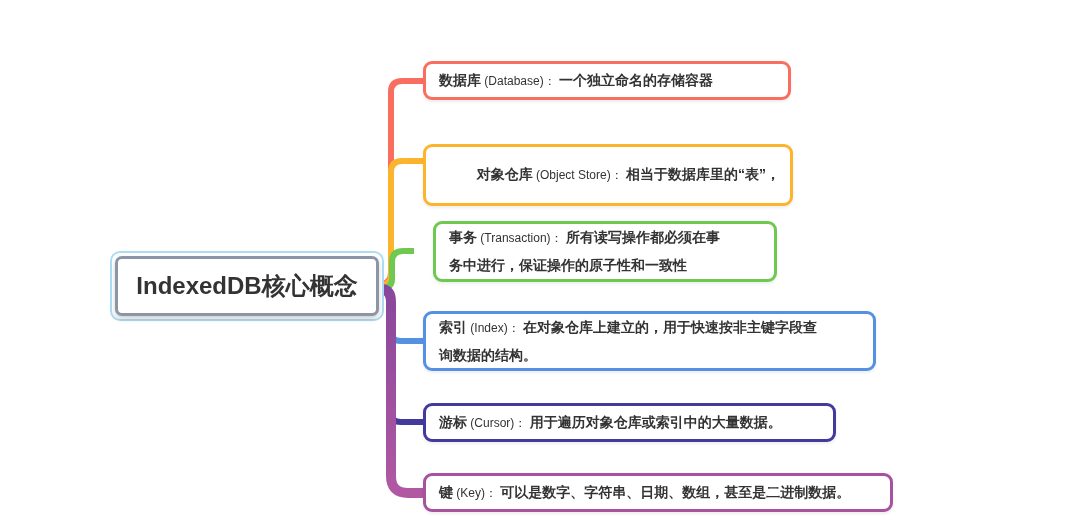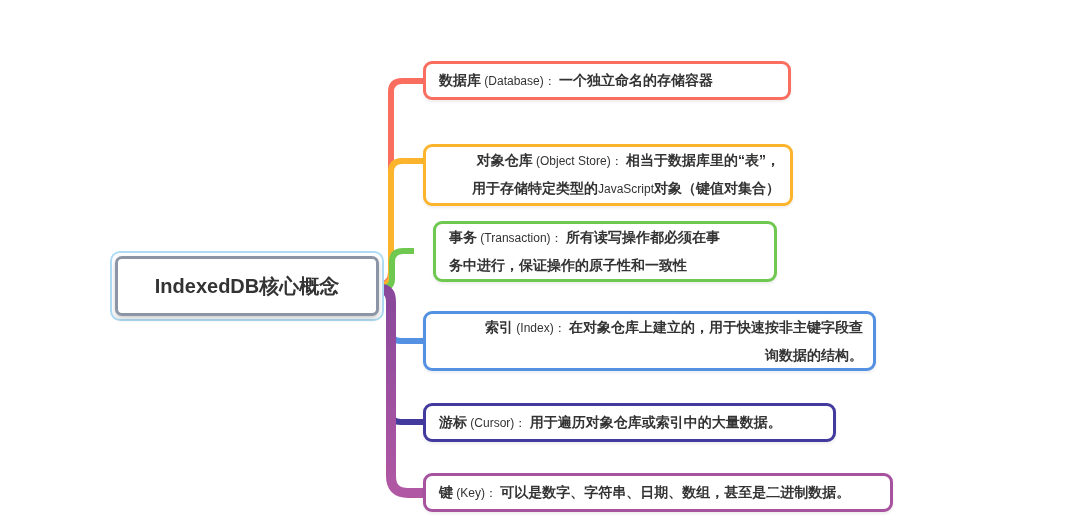"用于存储特定类型的JavaScript对象（键值对集合）" div.line { html: <div><span>用于存储特定类型的</span><span>JavaScript</span><span>对象（键值对集合）</span></div> -> none }
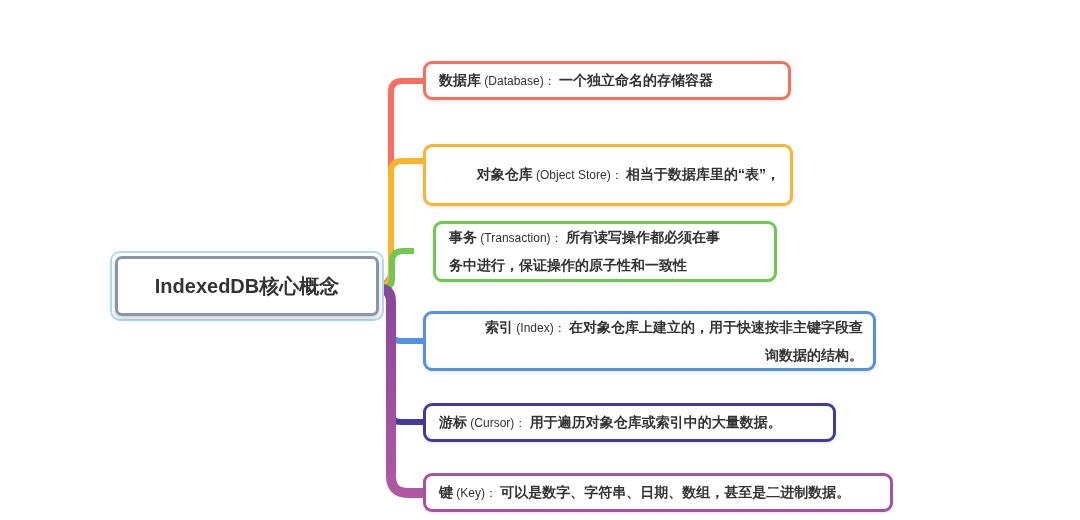"IndexedDB核心概念" .root-inner { font-size: 20px -> 24px }
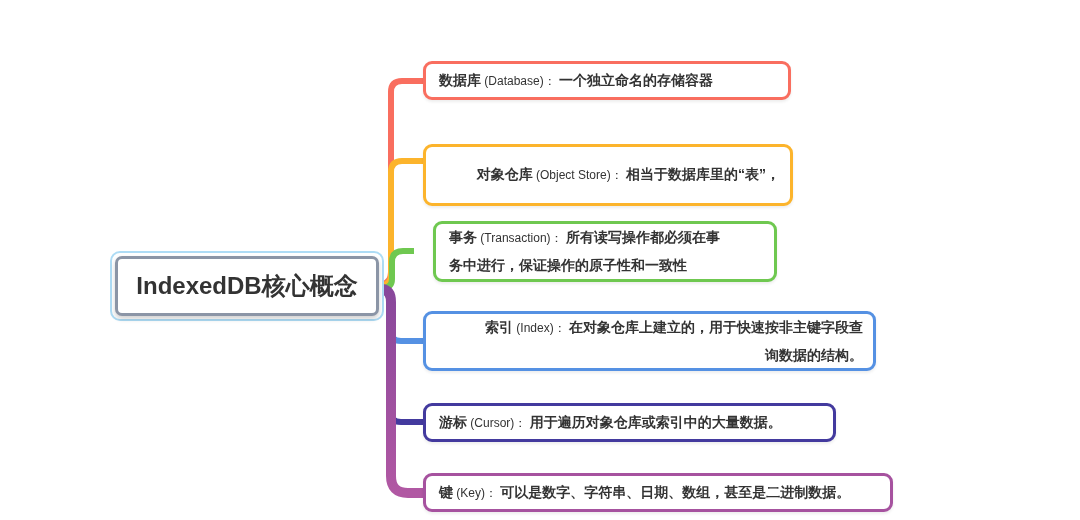"索引 (Index)： 在对象仓库上建立的，用于快速按非主键字段查" div.node { align-items: flex-end -> none }
